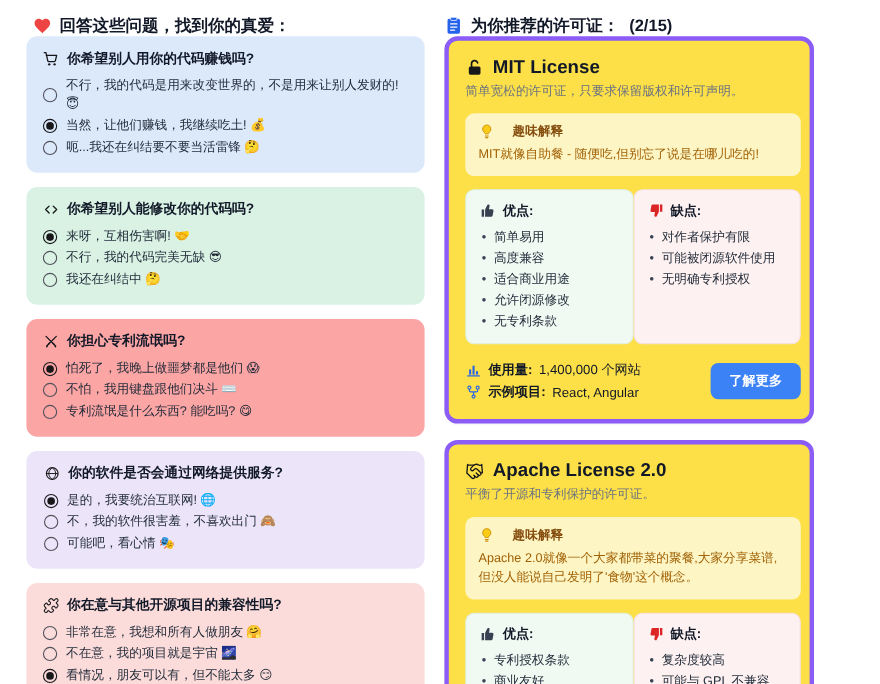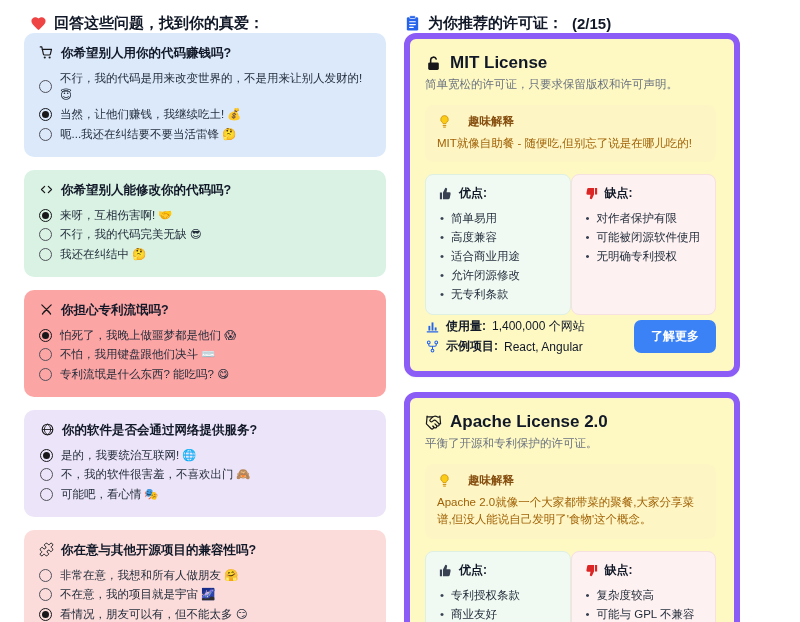"你希望别人用你的代码赚钱吗?" .q-title { align-items: none -> center }
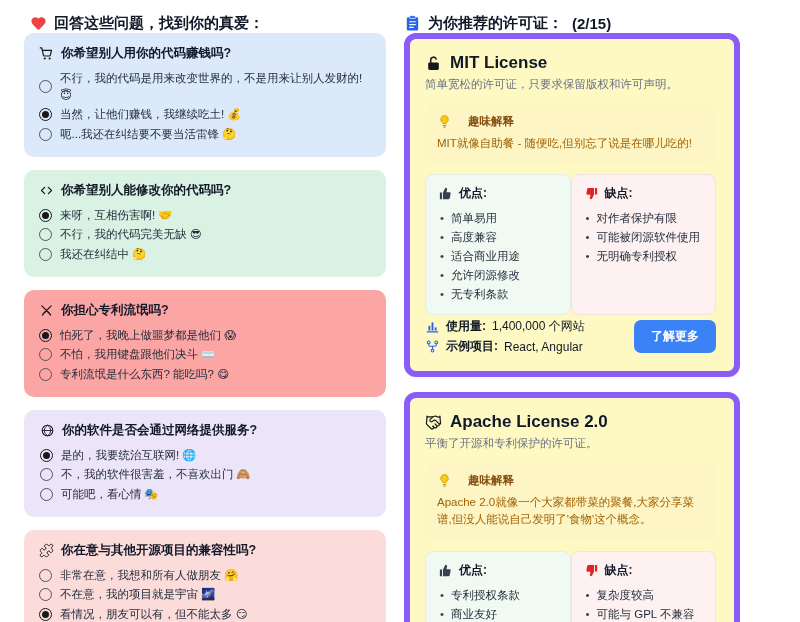"MIT License" .lic-card { background: #fef9c3 -> #fde047; border: 6px solid #8b5cf6 -> 4px solid #8b5cf6; padding: 14px 18px 13px 15px -> 14px 8px 13px 15px }
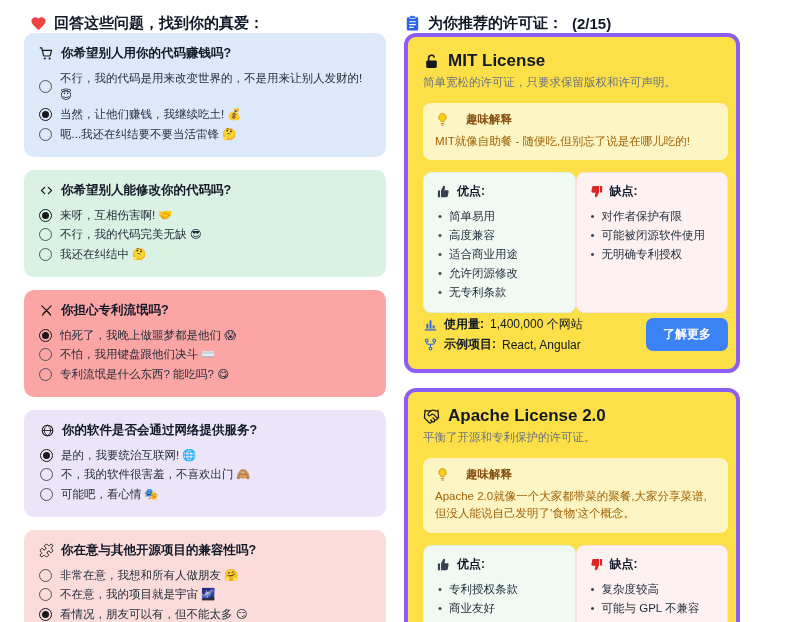"优点:" .proscons { margin-bottom: none -> 12px }
